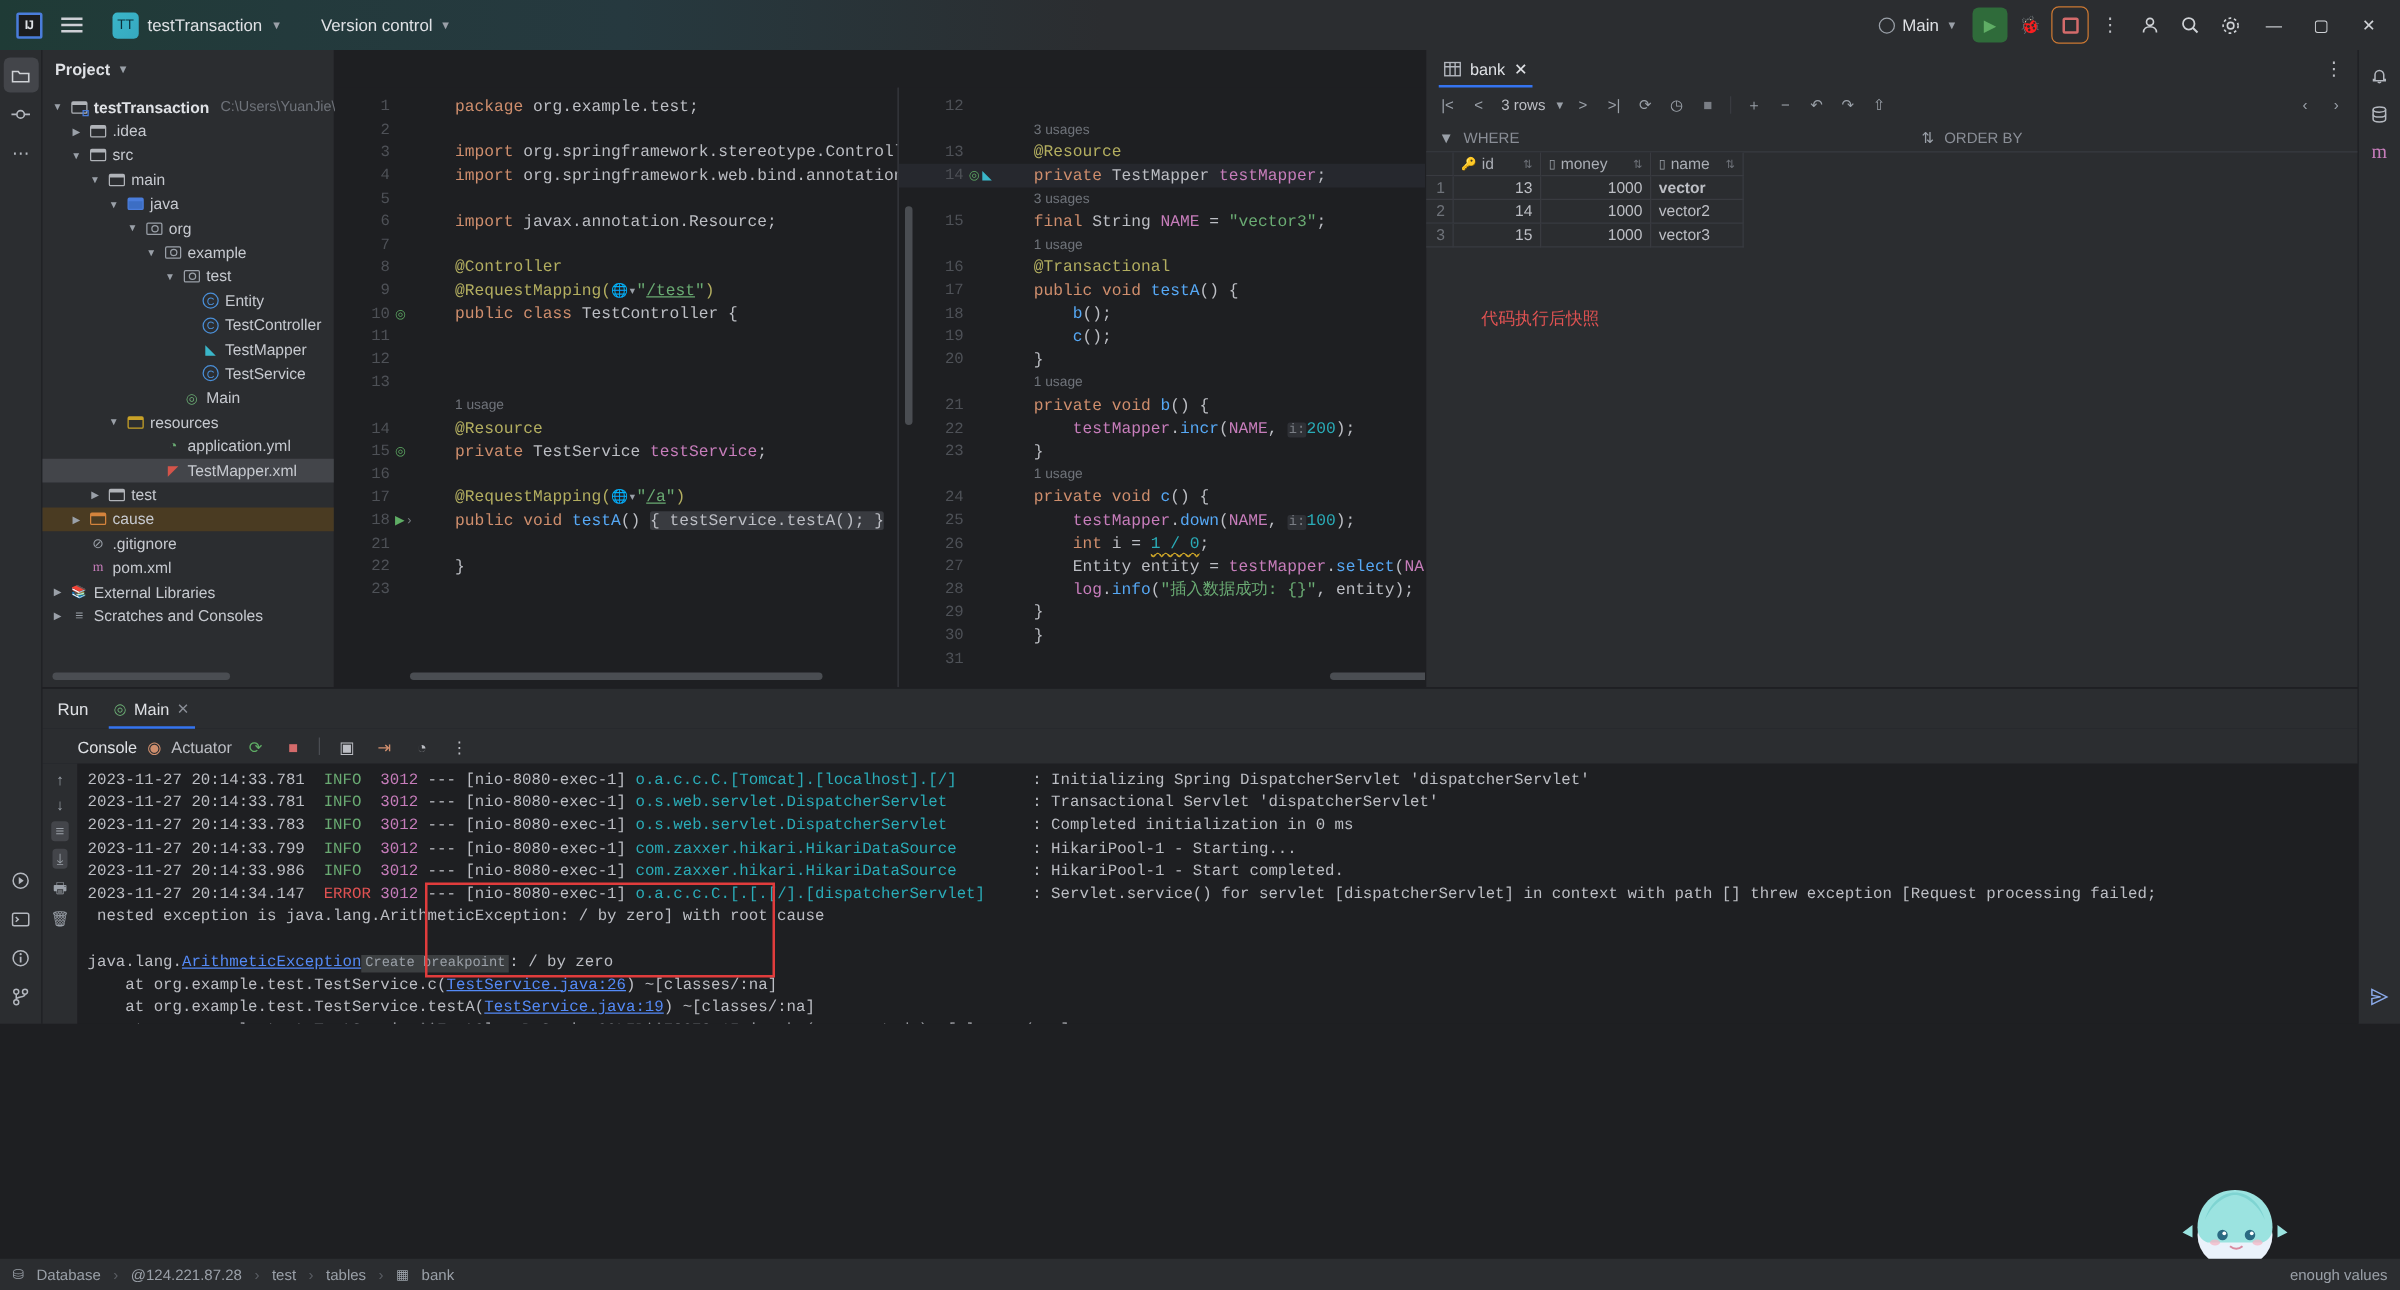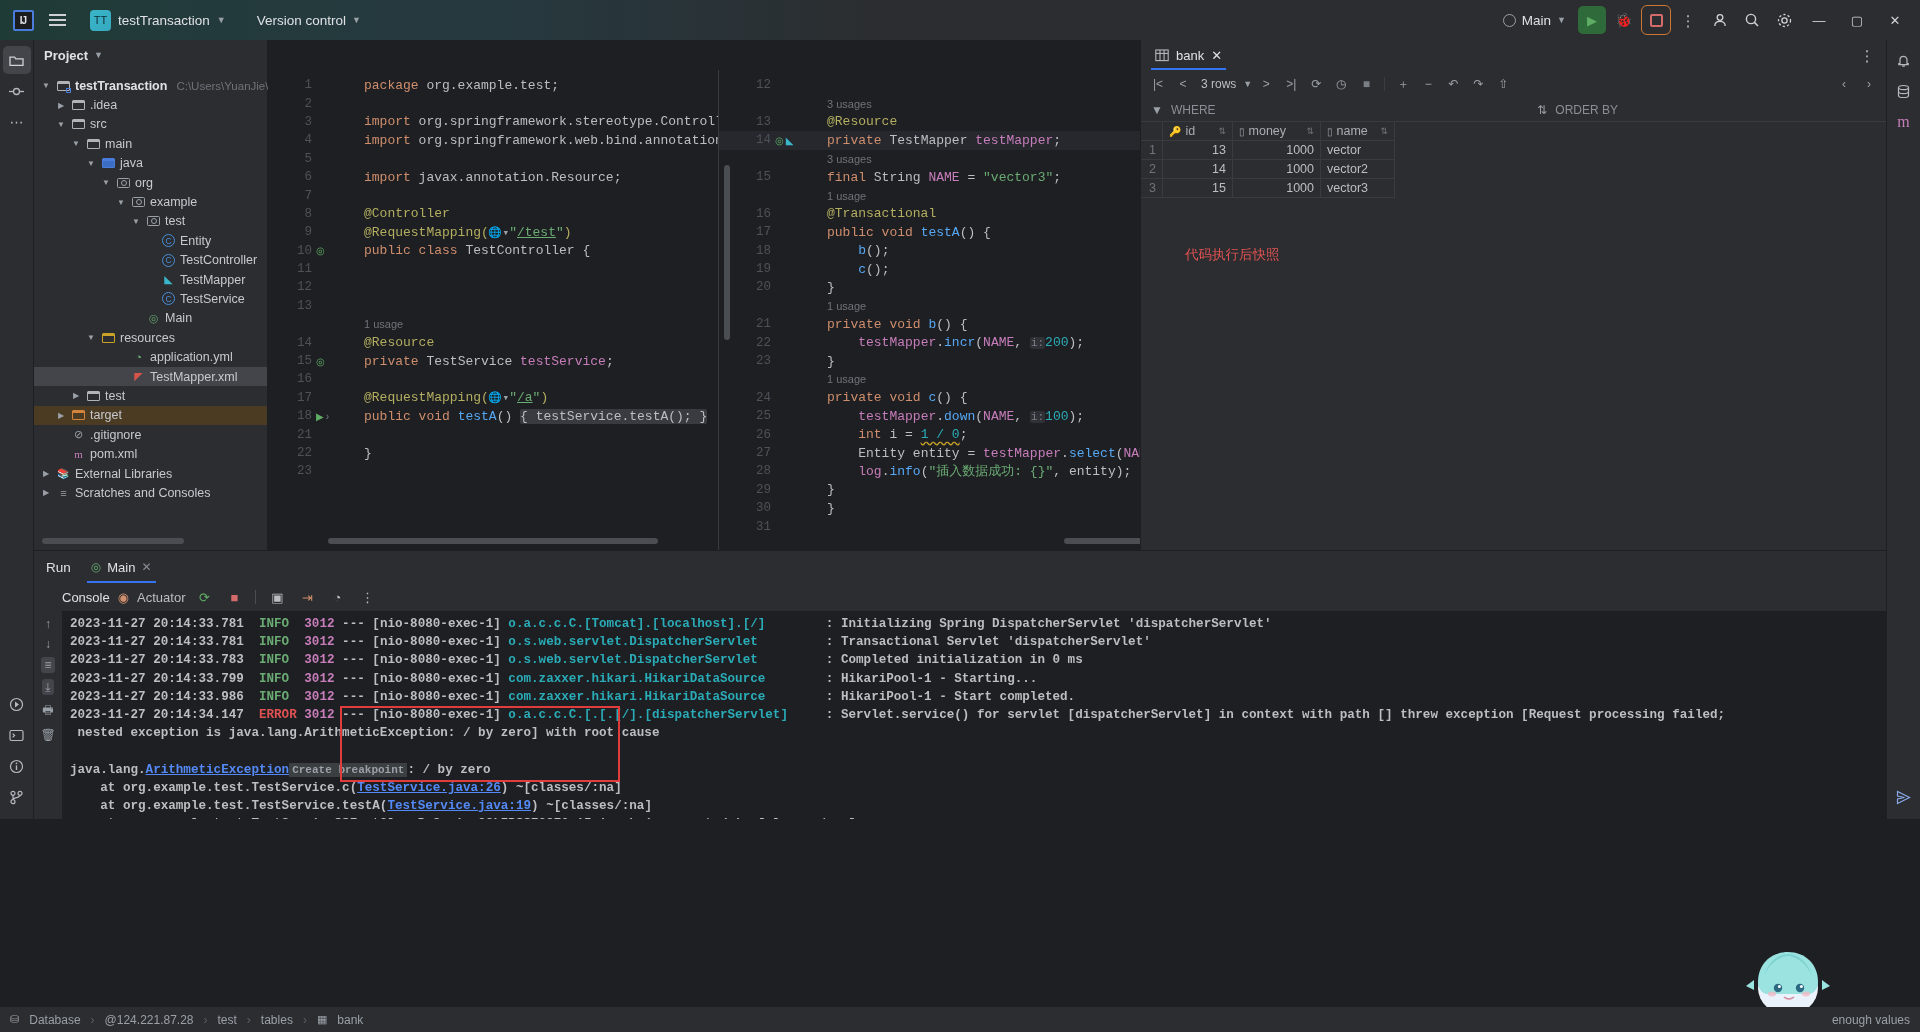"vector" div.gc { font-weight: none -> bold }
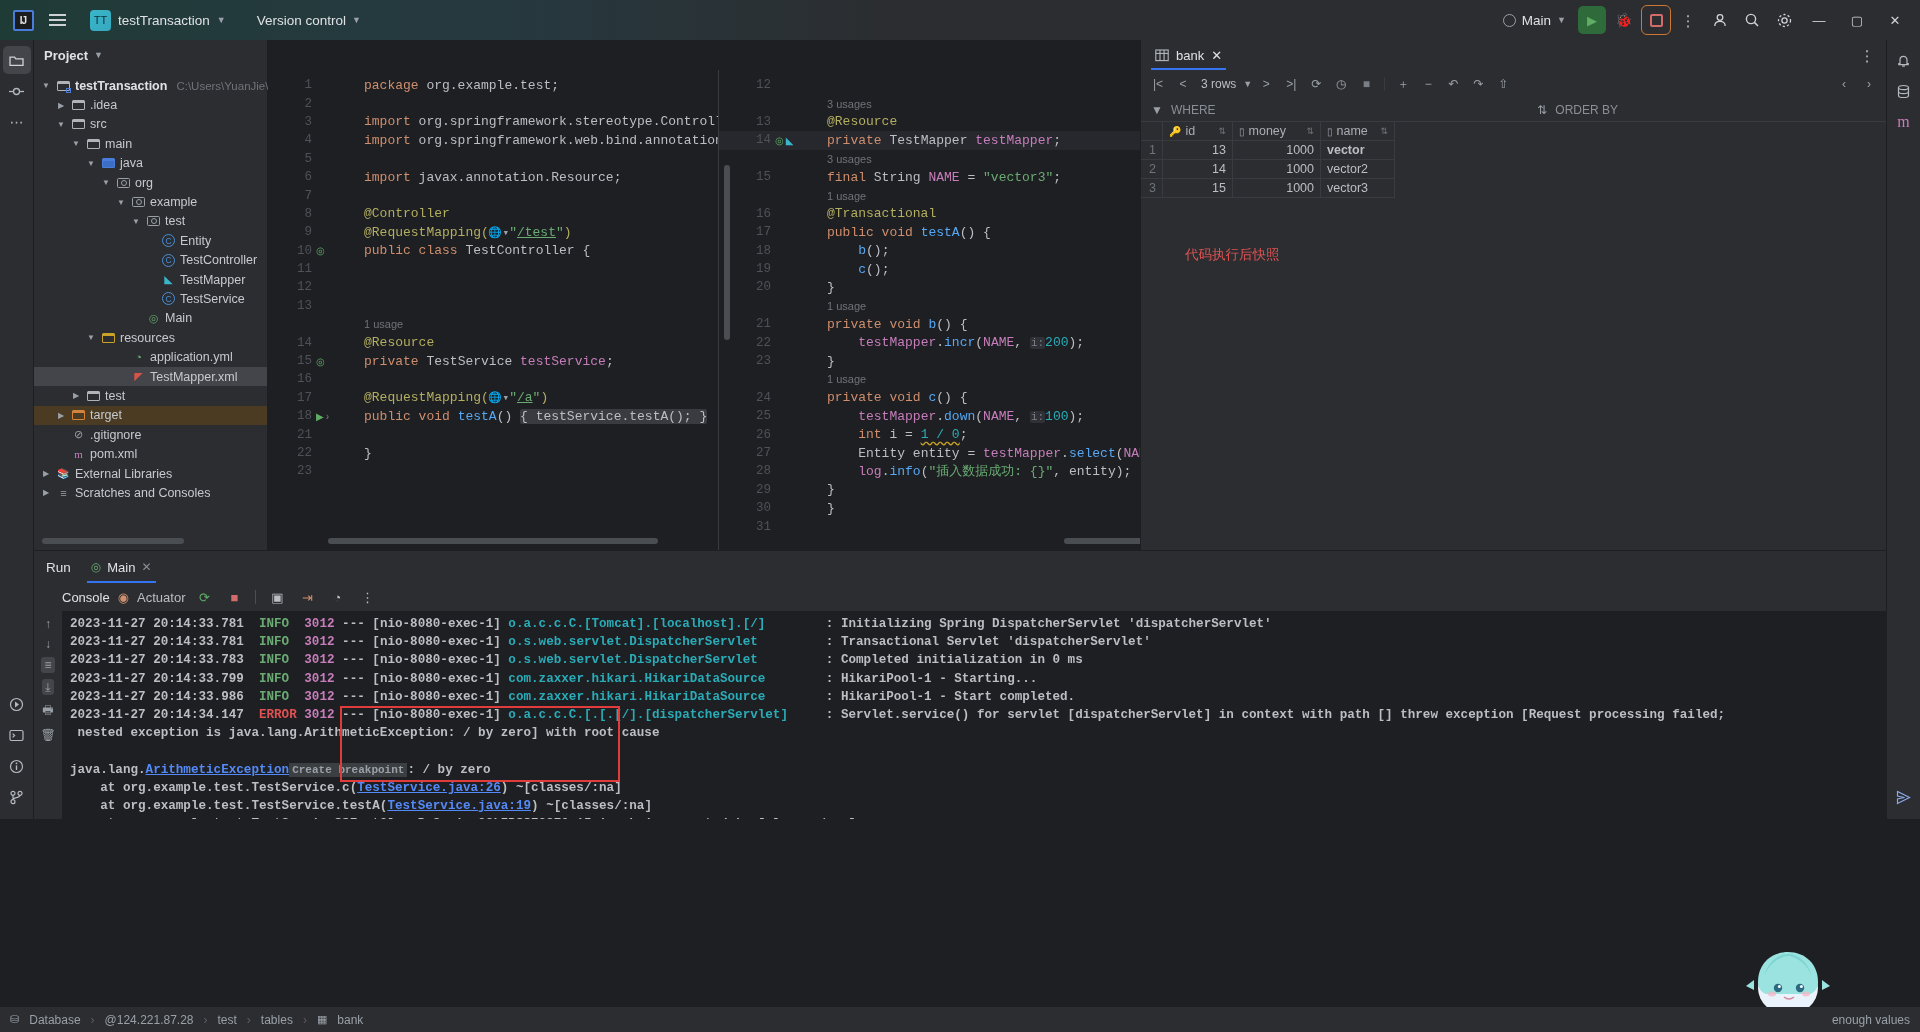"target" span.lbl { text: target -> cause }
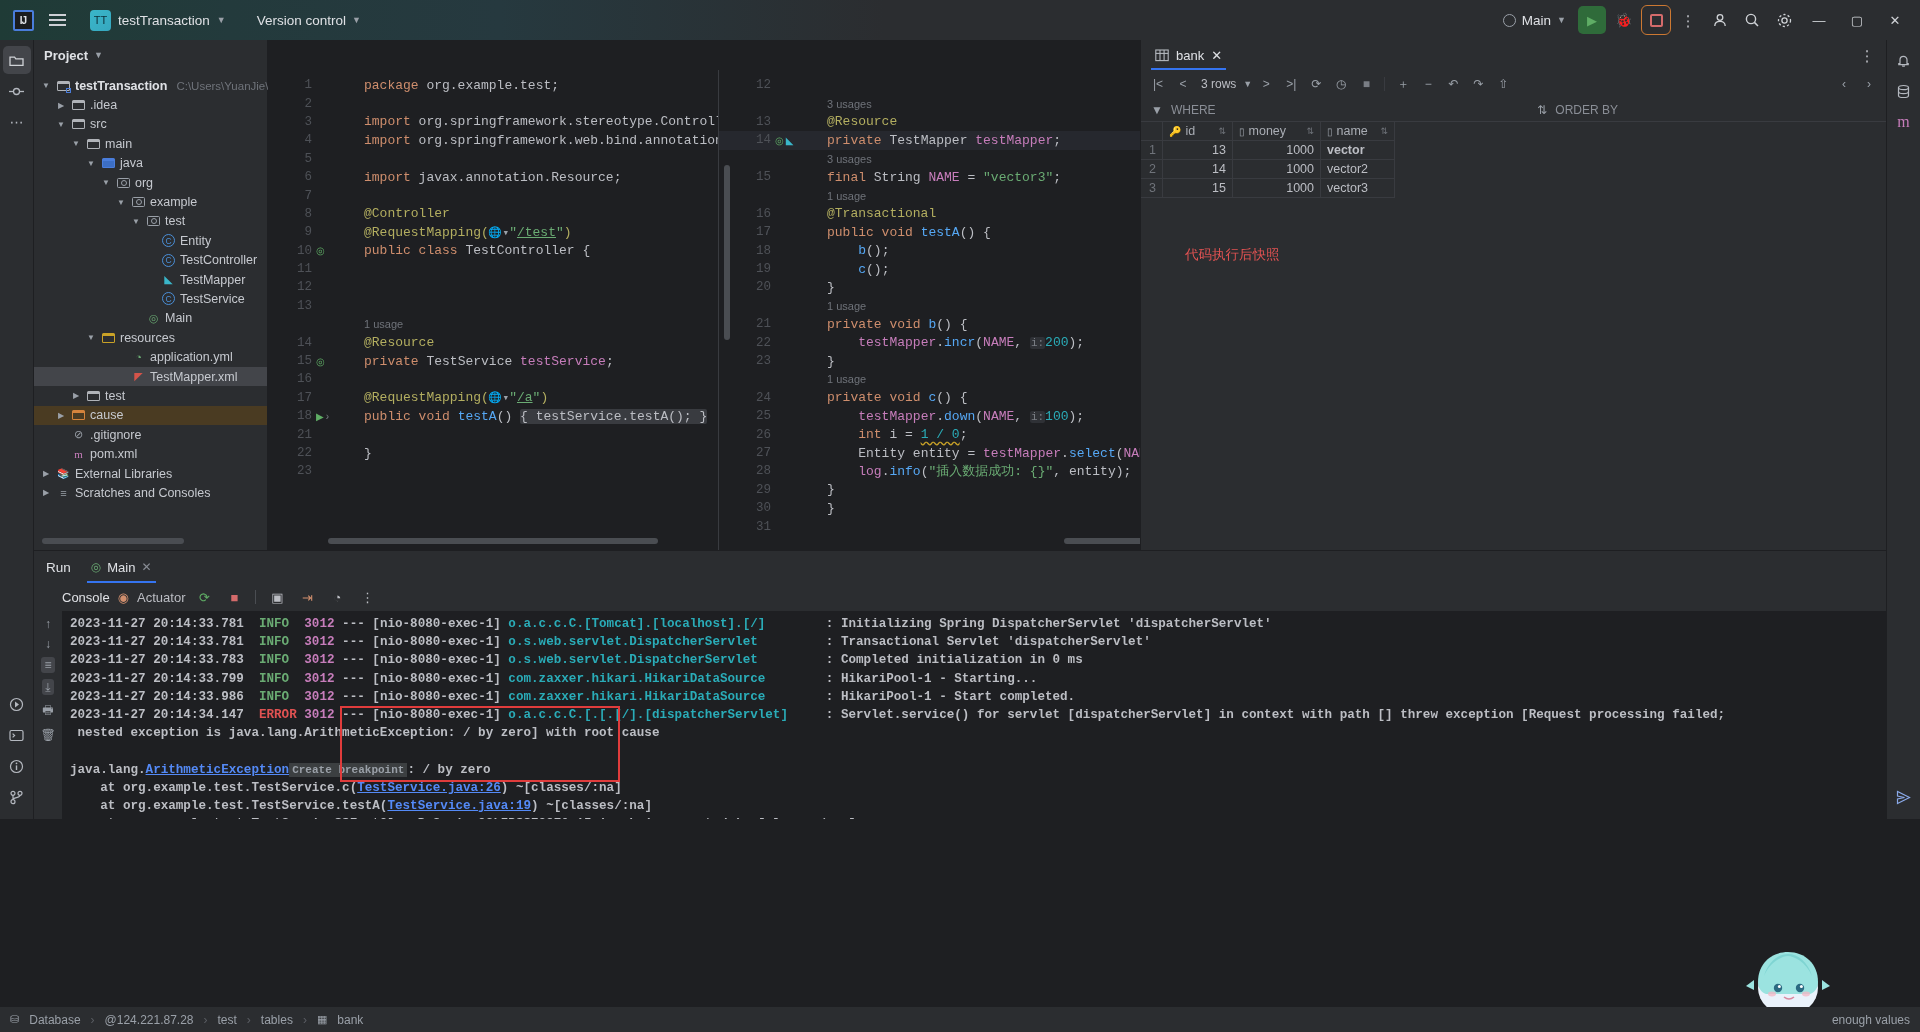"2023-11-27 20:14:33.781 INFO 3012 ---" #console { font-weight: bold -> none }
